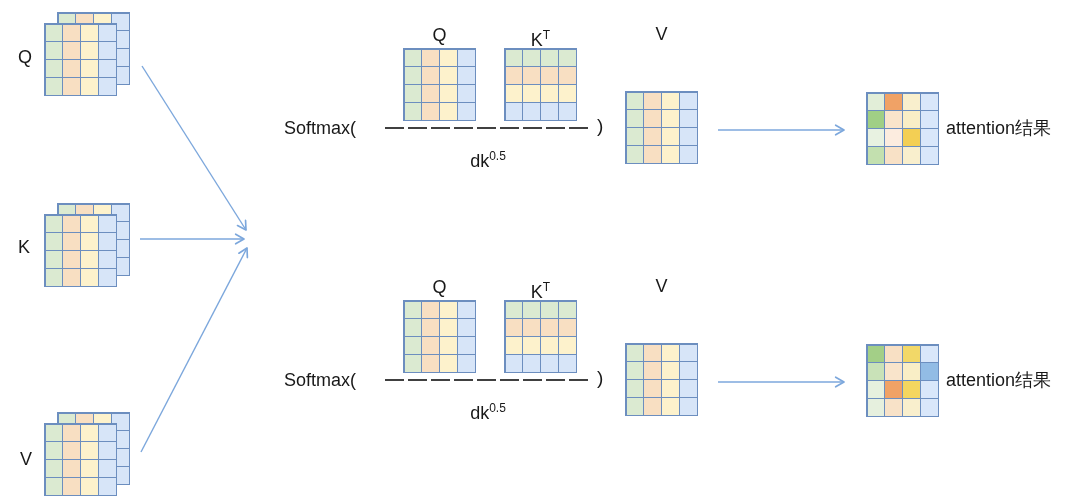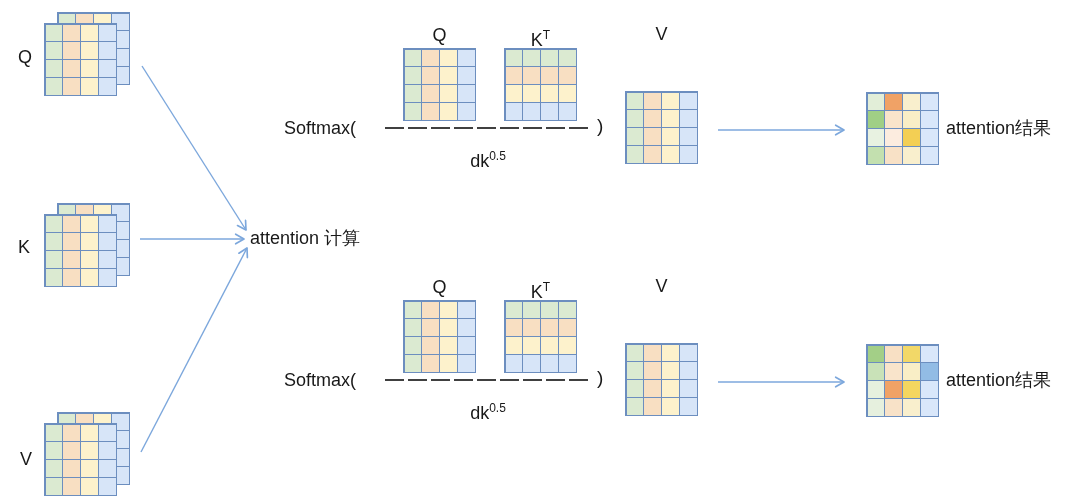"attention 计算" div.abs { html: <div>attention 计算</div> -> none }
